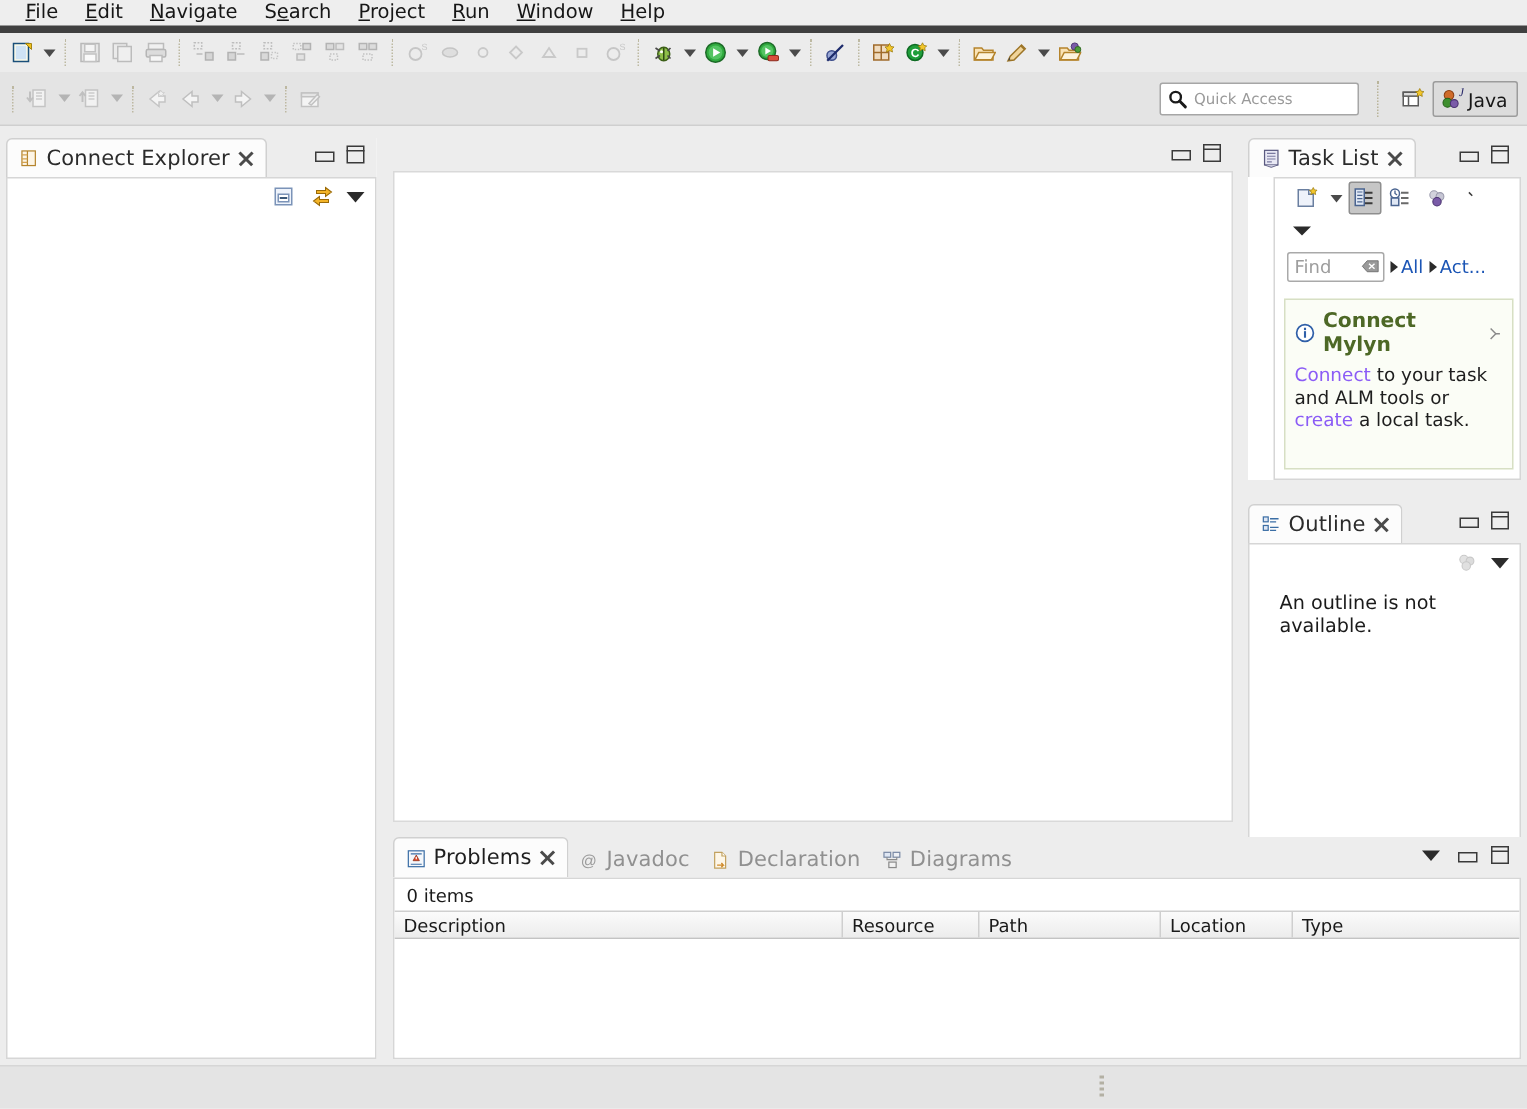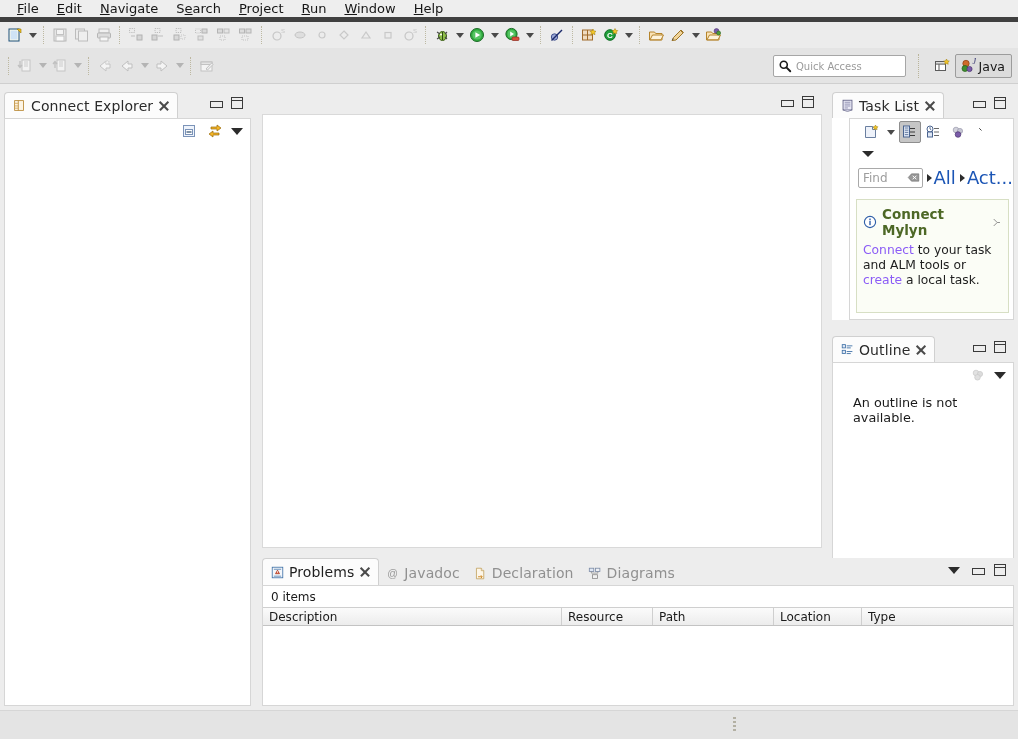"All" .tl-link { font-size: 18px -> 12px }
